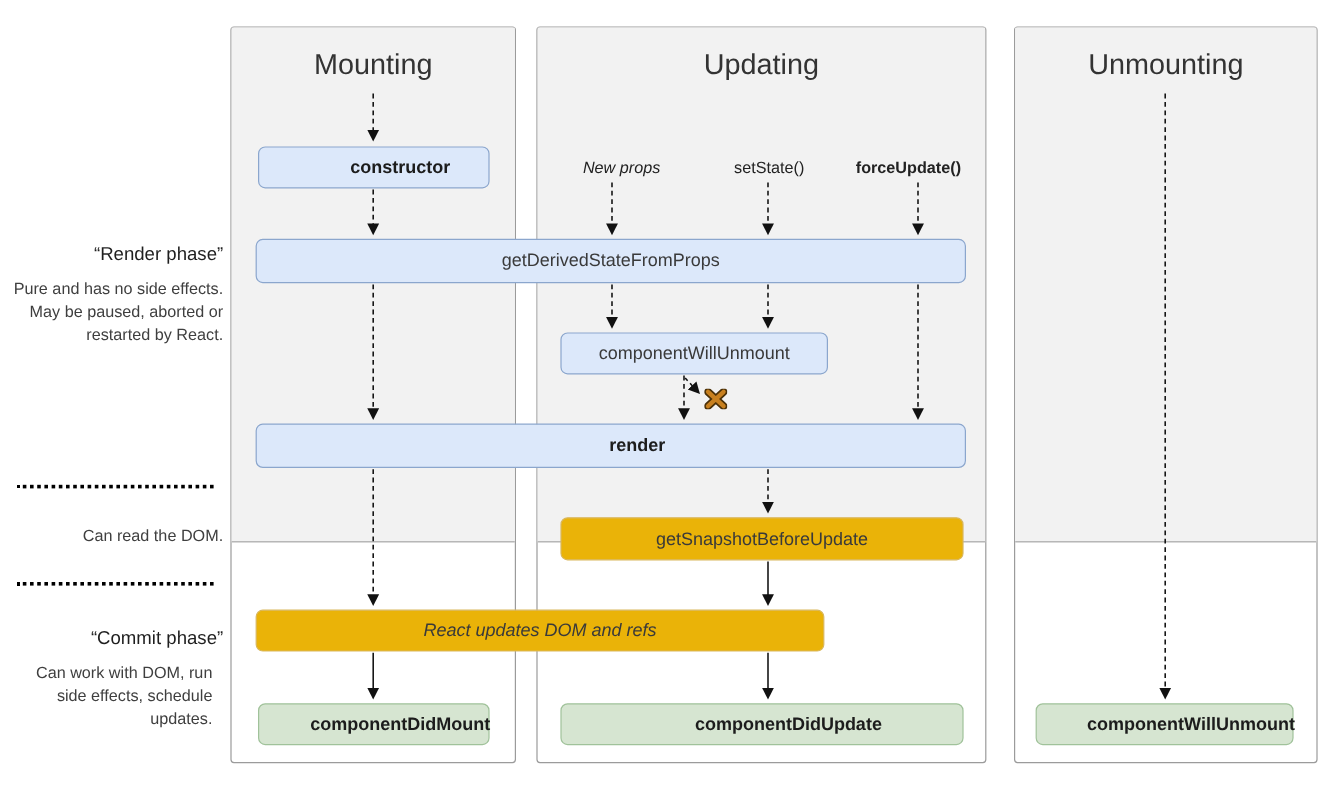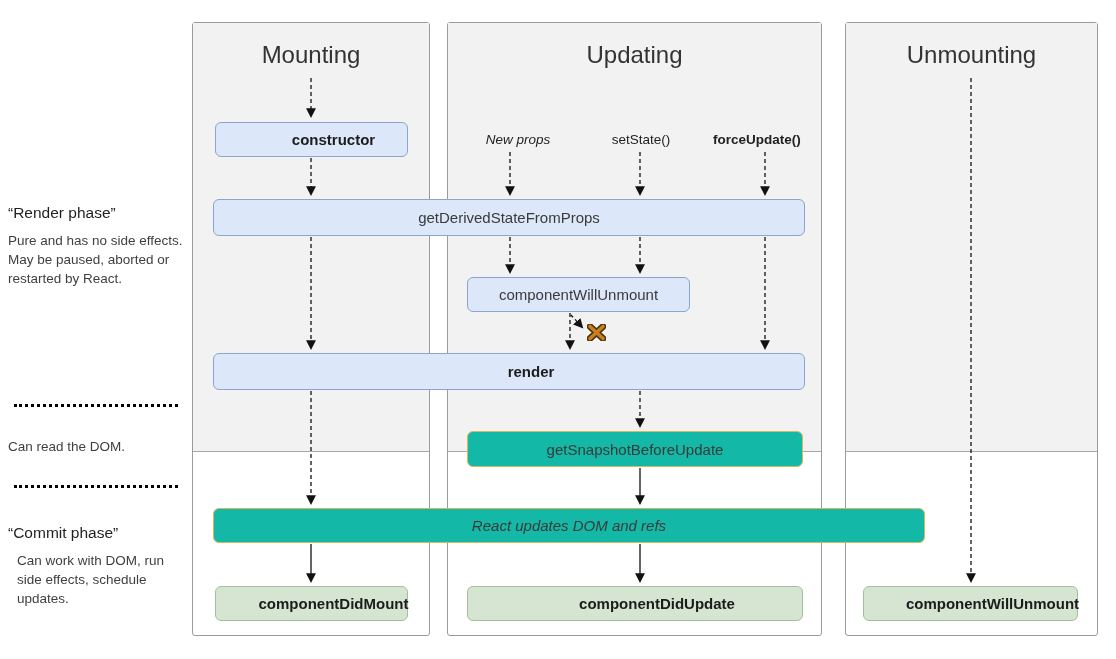"“Render phase”" .phase-block { text-align: left -> right }
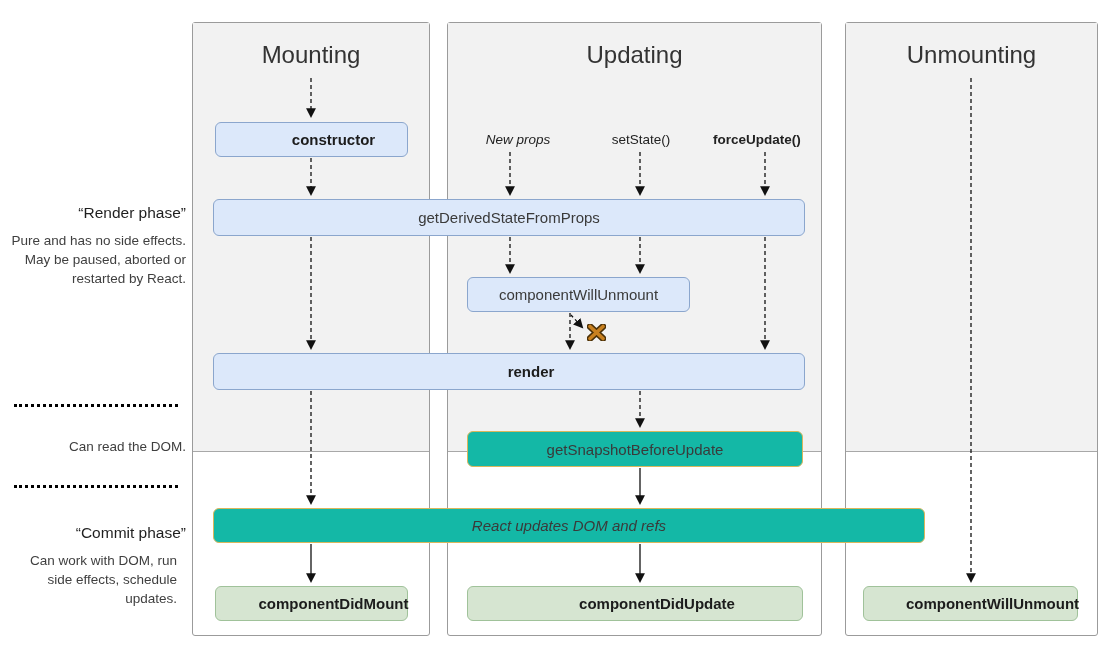"getSnapshotBeforeUpdate" .box.yellow { background: #14b8a6 -> #eab308 }
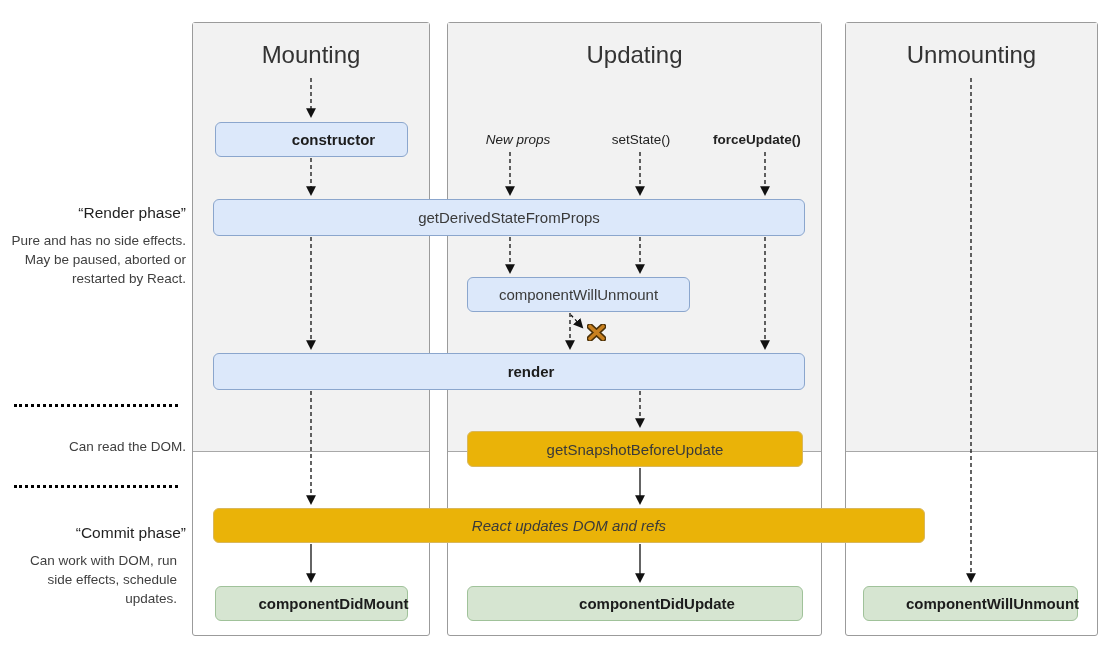"React updates DOM and refs" #box-reactupdates { width: 712px -> 474px }
